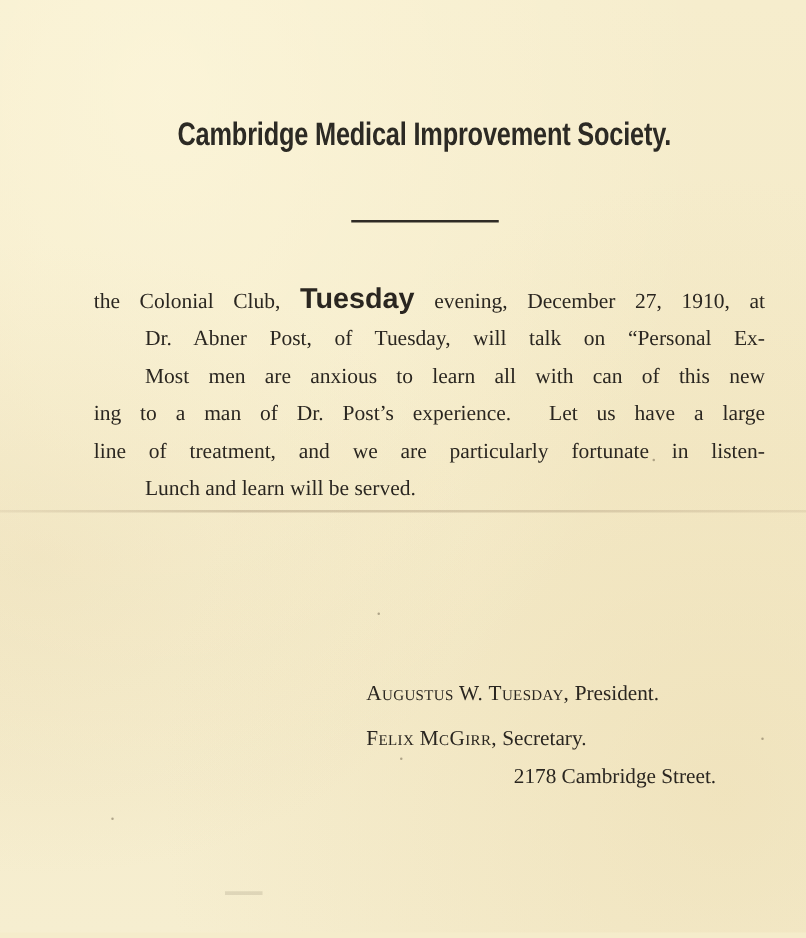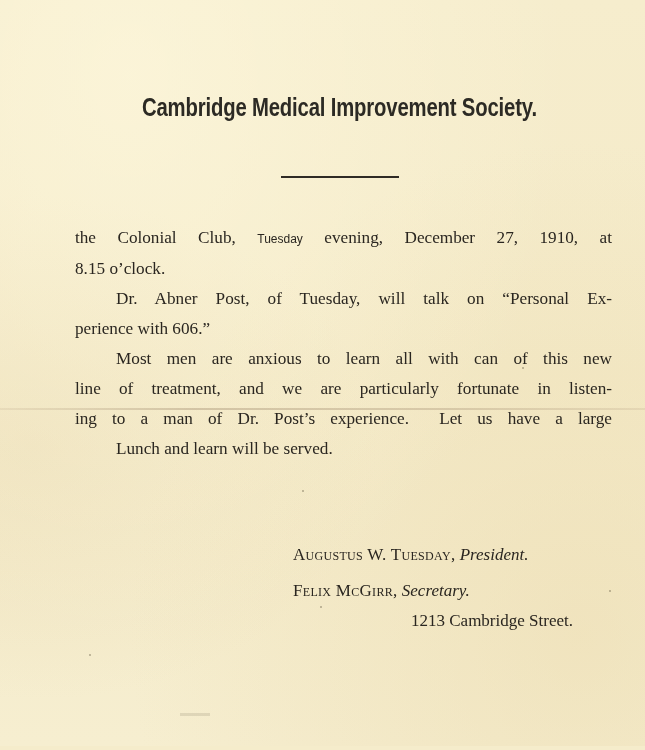"Tuesday" .bold-day { font-size: 12px -> 23px; font-weight: normal -> bold }
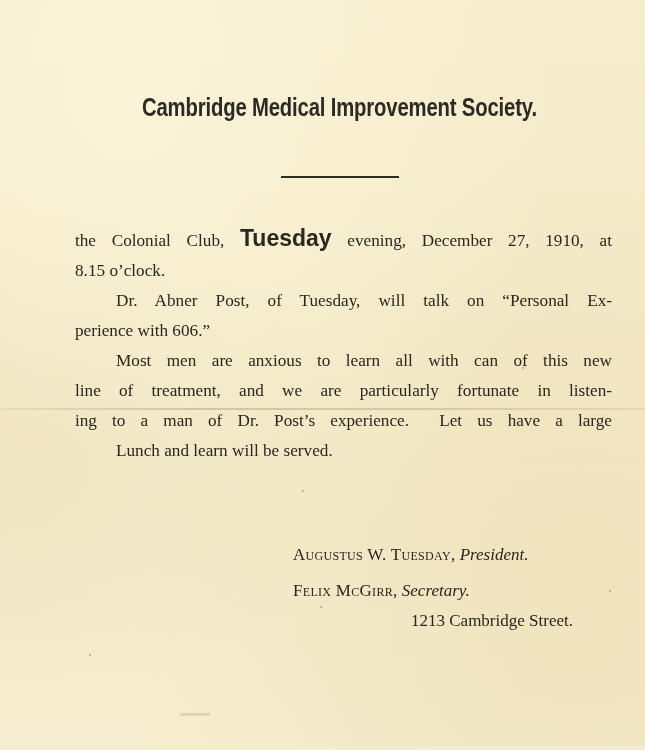"8.15 o’clock." span.line { html: <span>8.15 o’clock.</span> -> none }
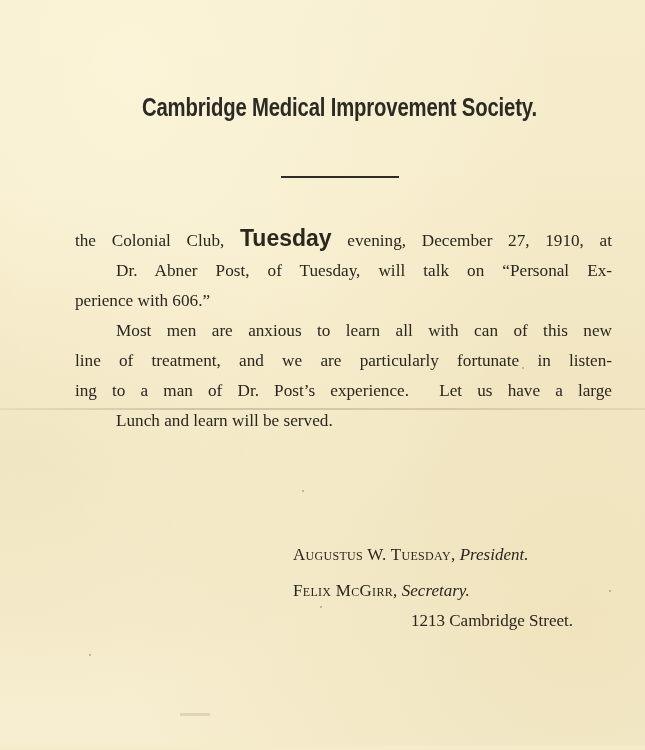"perience with 606.”" span.line { html: <span>perience with 606.”</span> -> none }
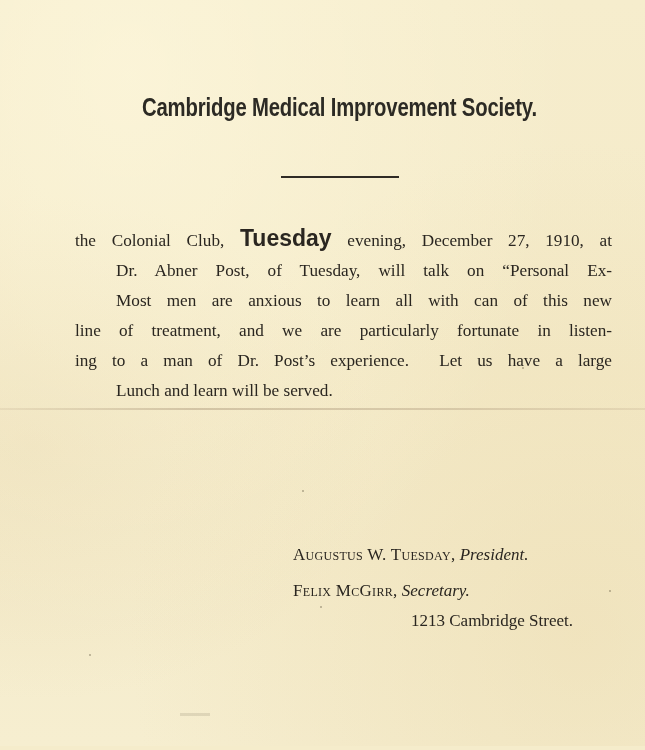"line of treatment, and we" span.line { order: before "ing to a man of" -> after "ing to a man of" }
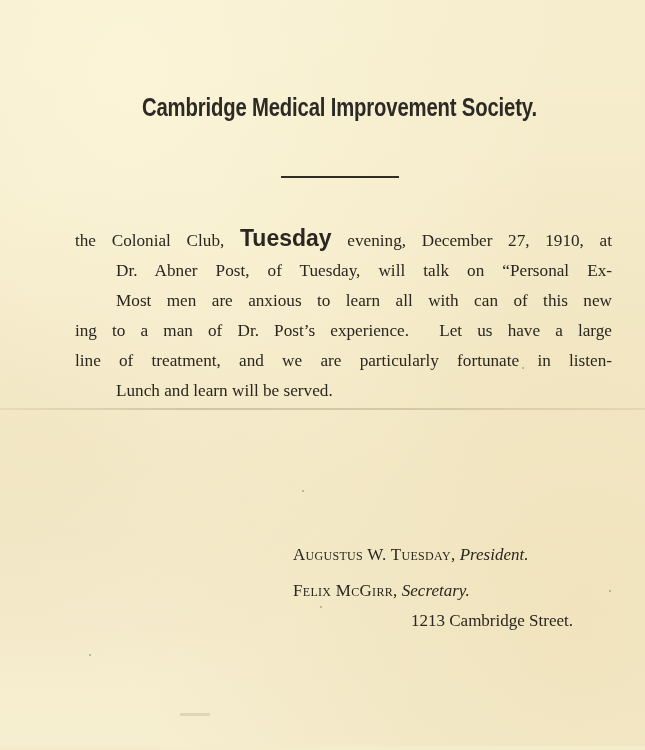"President." .italic { font-style: italic -> none }
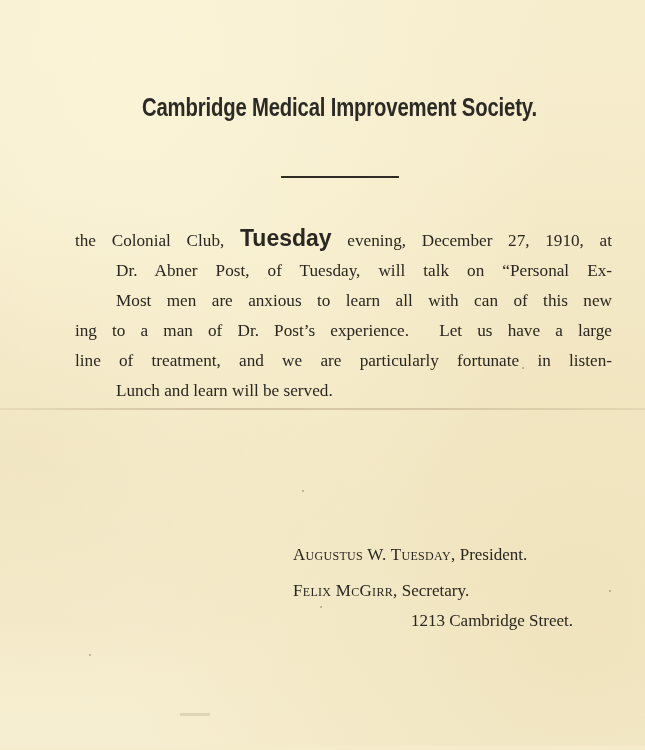"1213 Cambridge Street." div.sig-line { text: 1213 -> 2178 }
